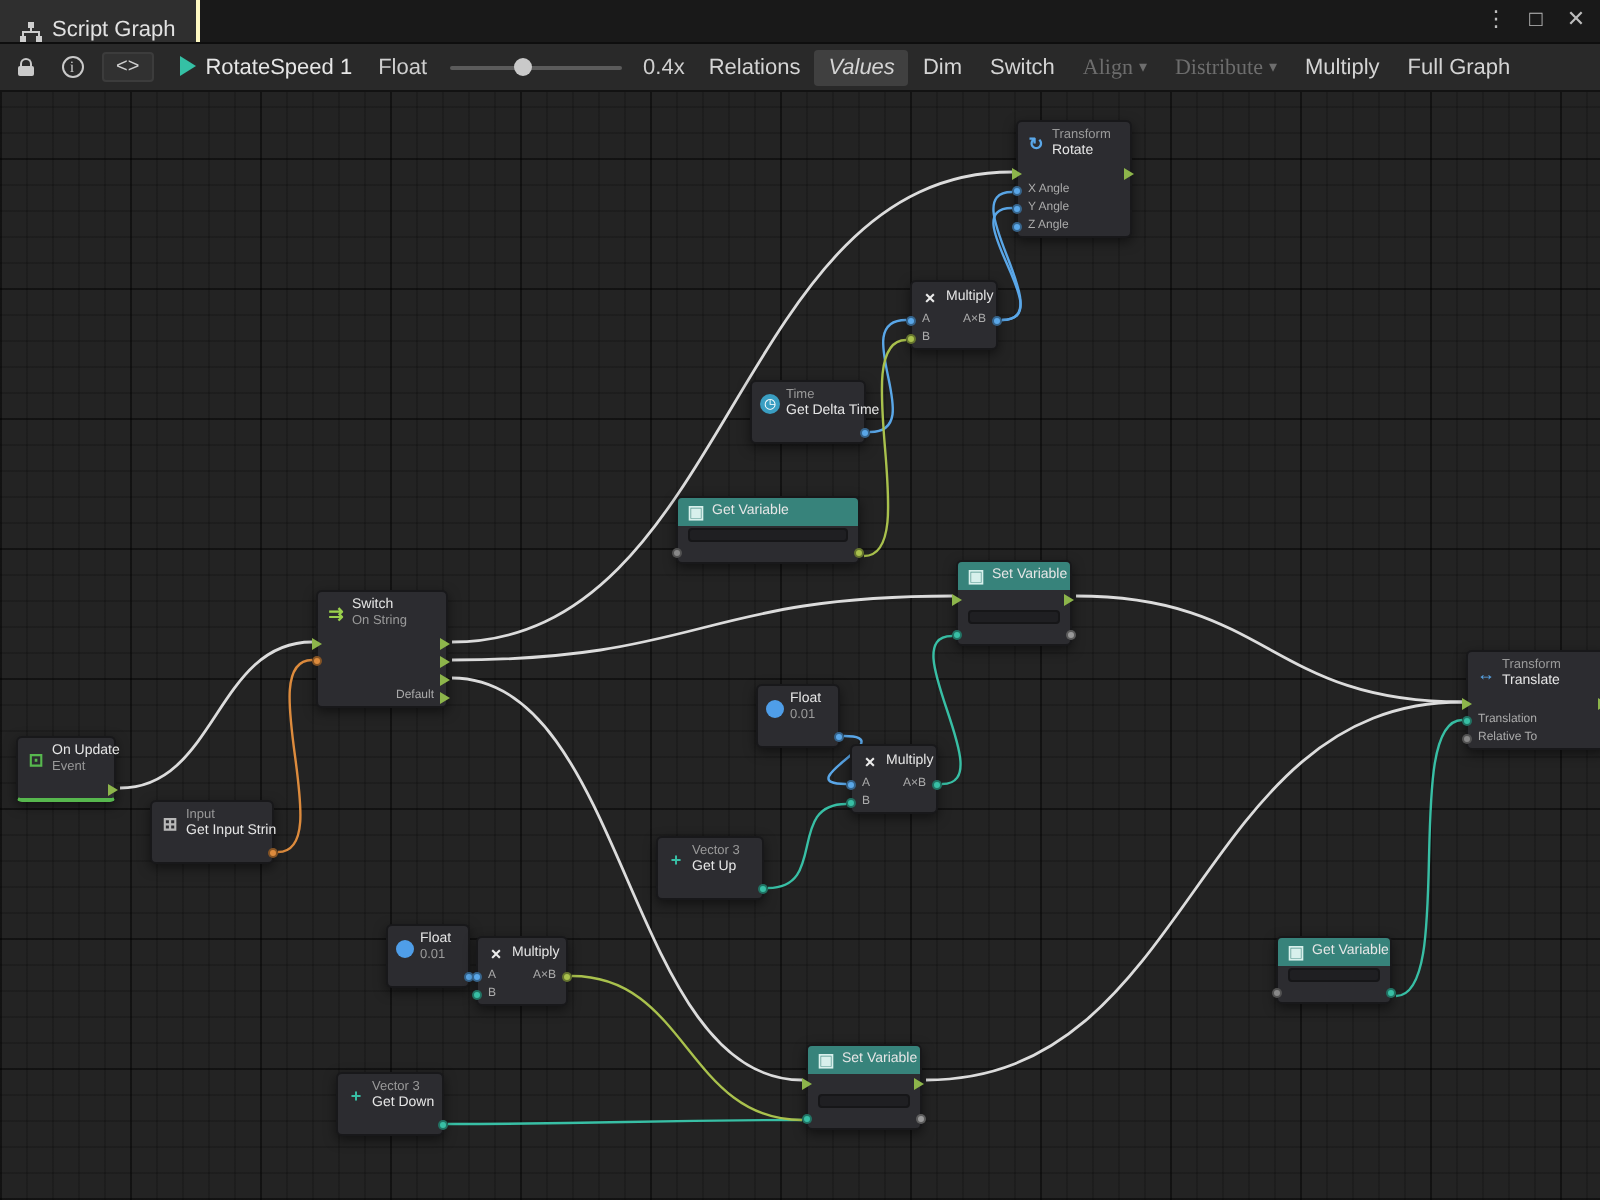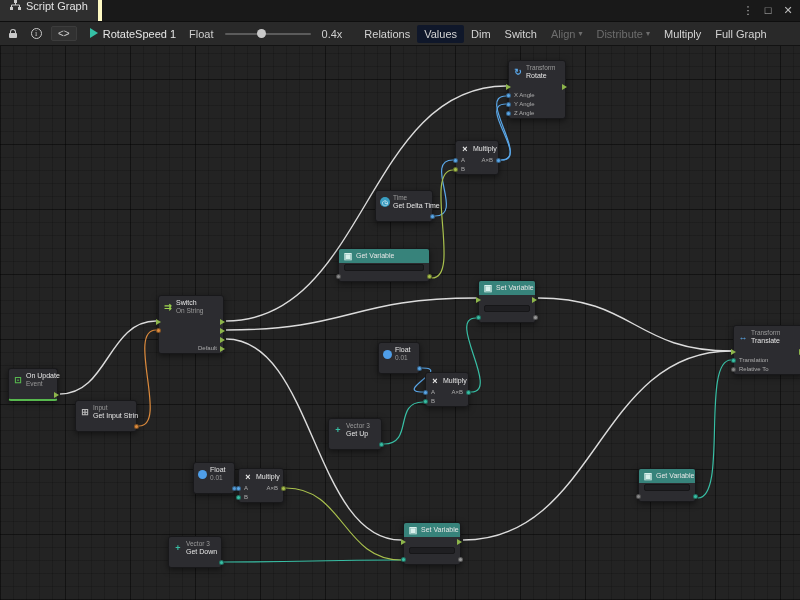"Script Graph" .tab { align-items: flex-start -> flex-end; border-right: 4px solid #fef9c3 -> 2px solid #fef9c3 }
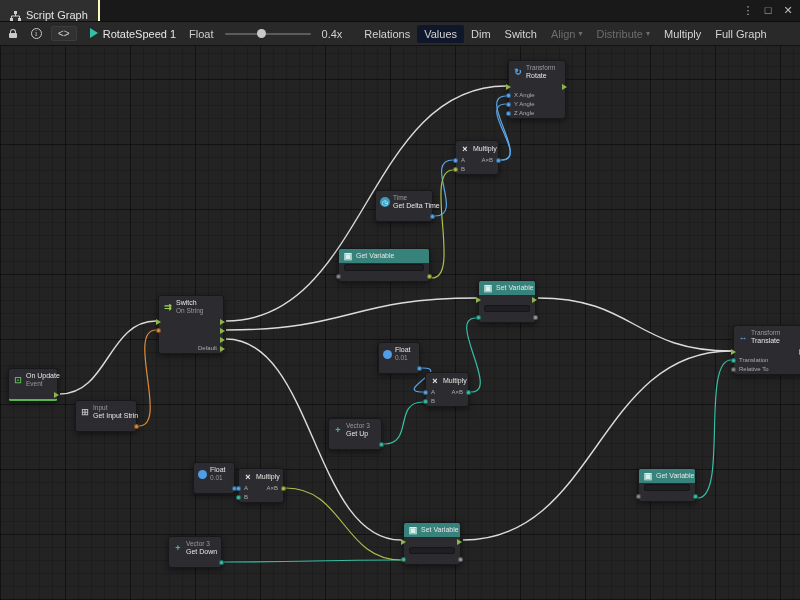"Relations" .tb-buttons { margin-left: 12px -> 2px }
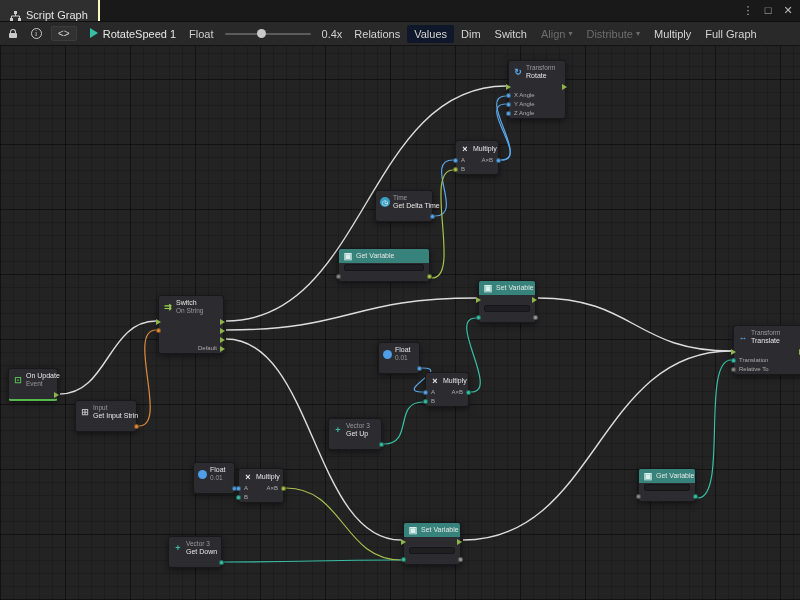"Values" .tbtn.active { background: #0f172a -> #404040; font-style: none -> italic }
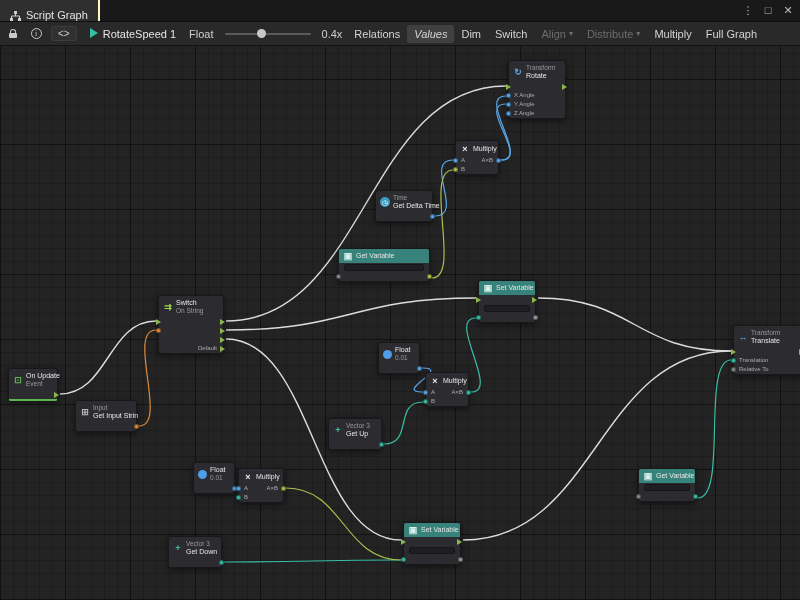"Align" .tbtn.disabled { font-family: none -> Liberation Serif, serif }
